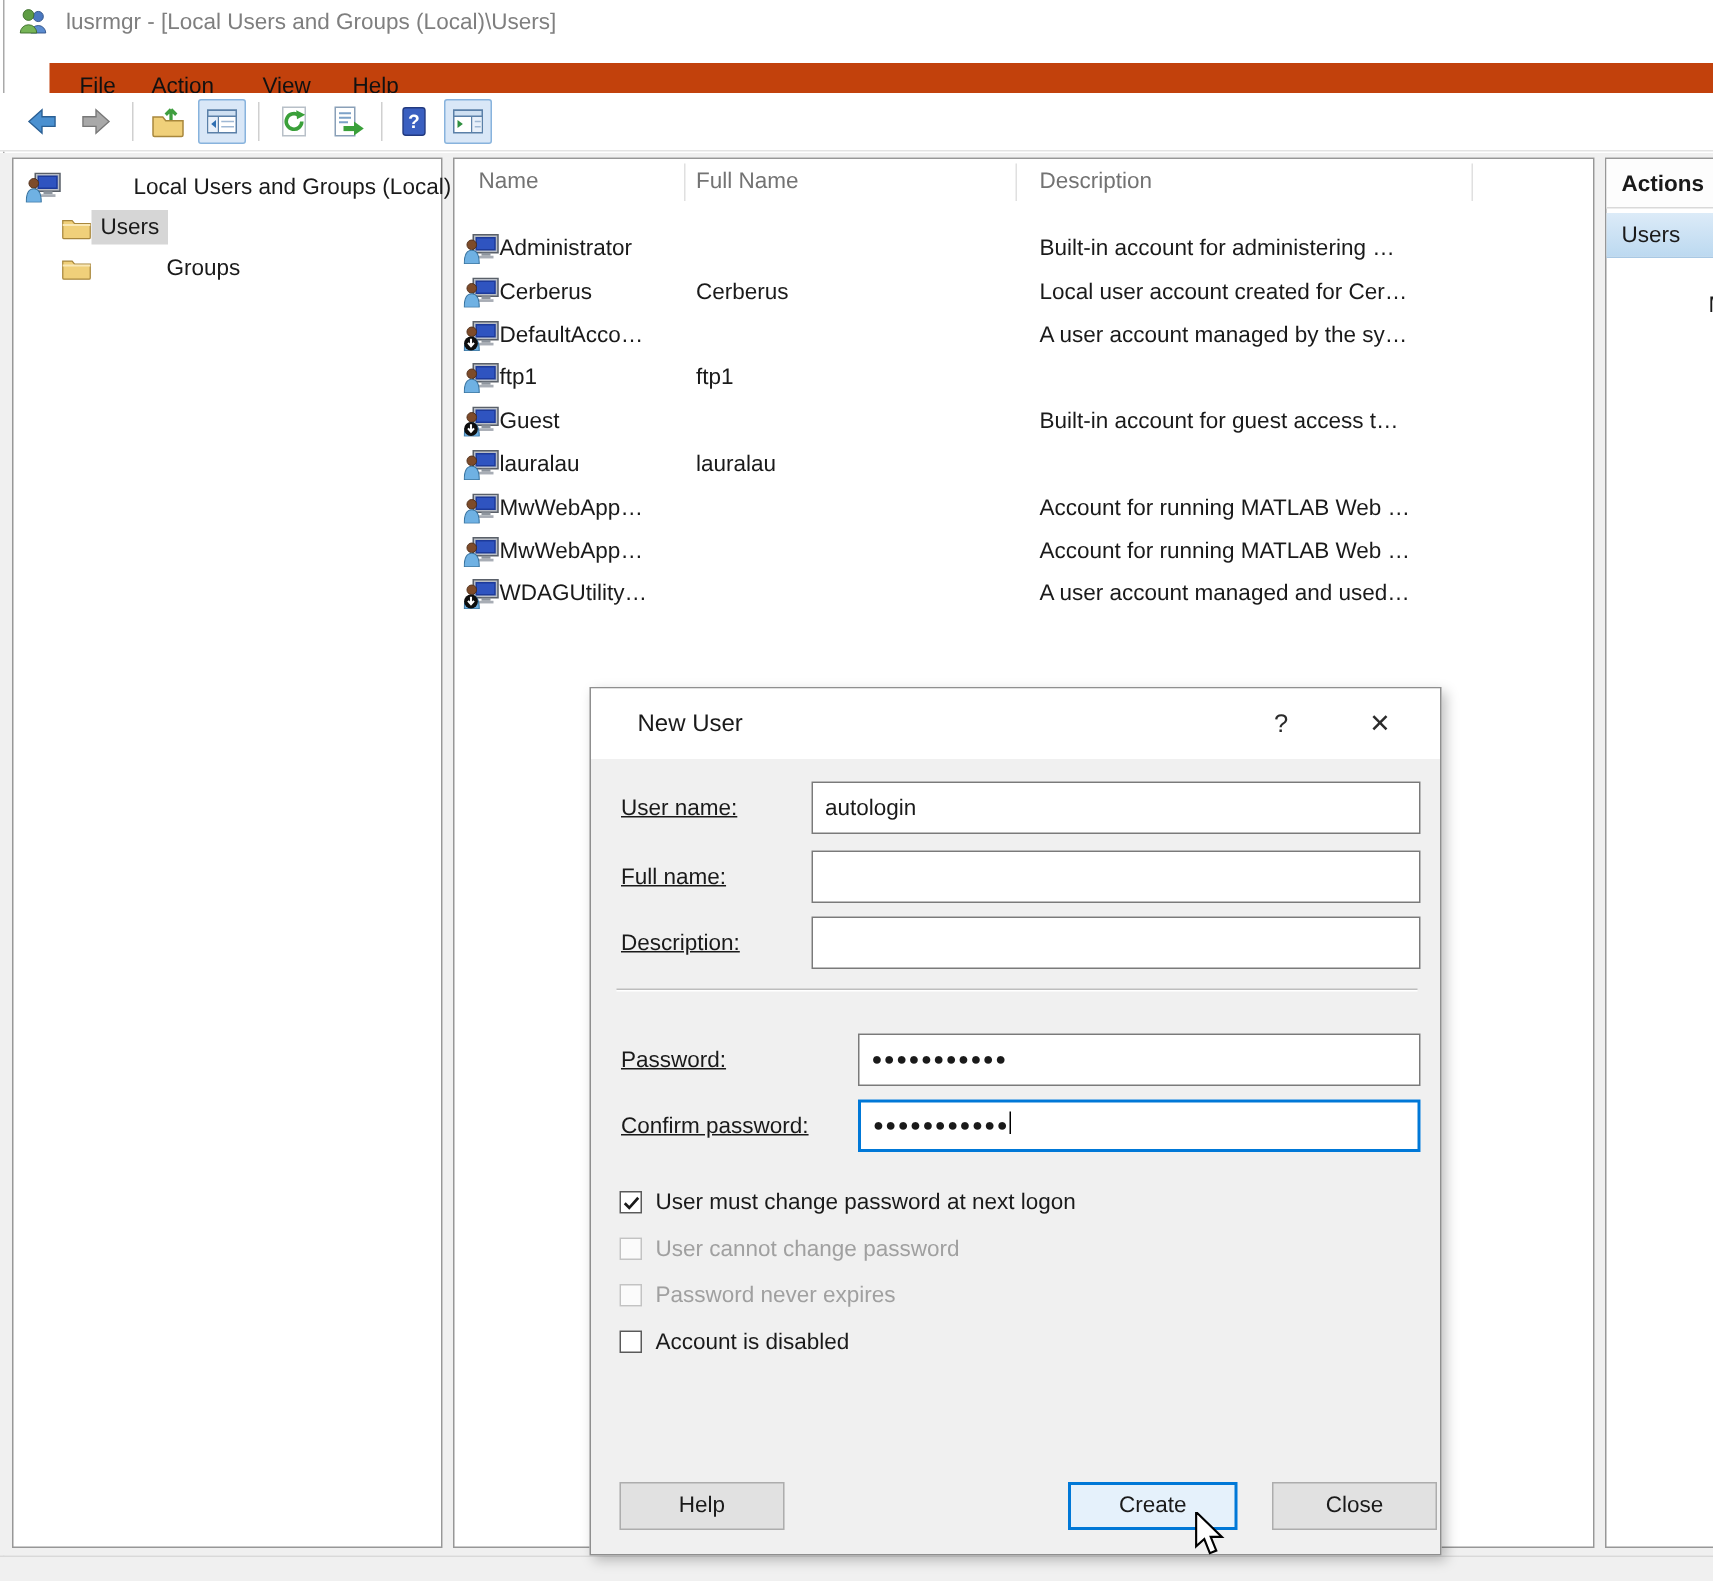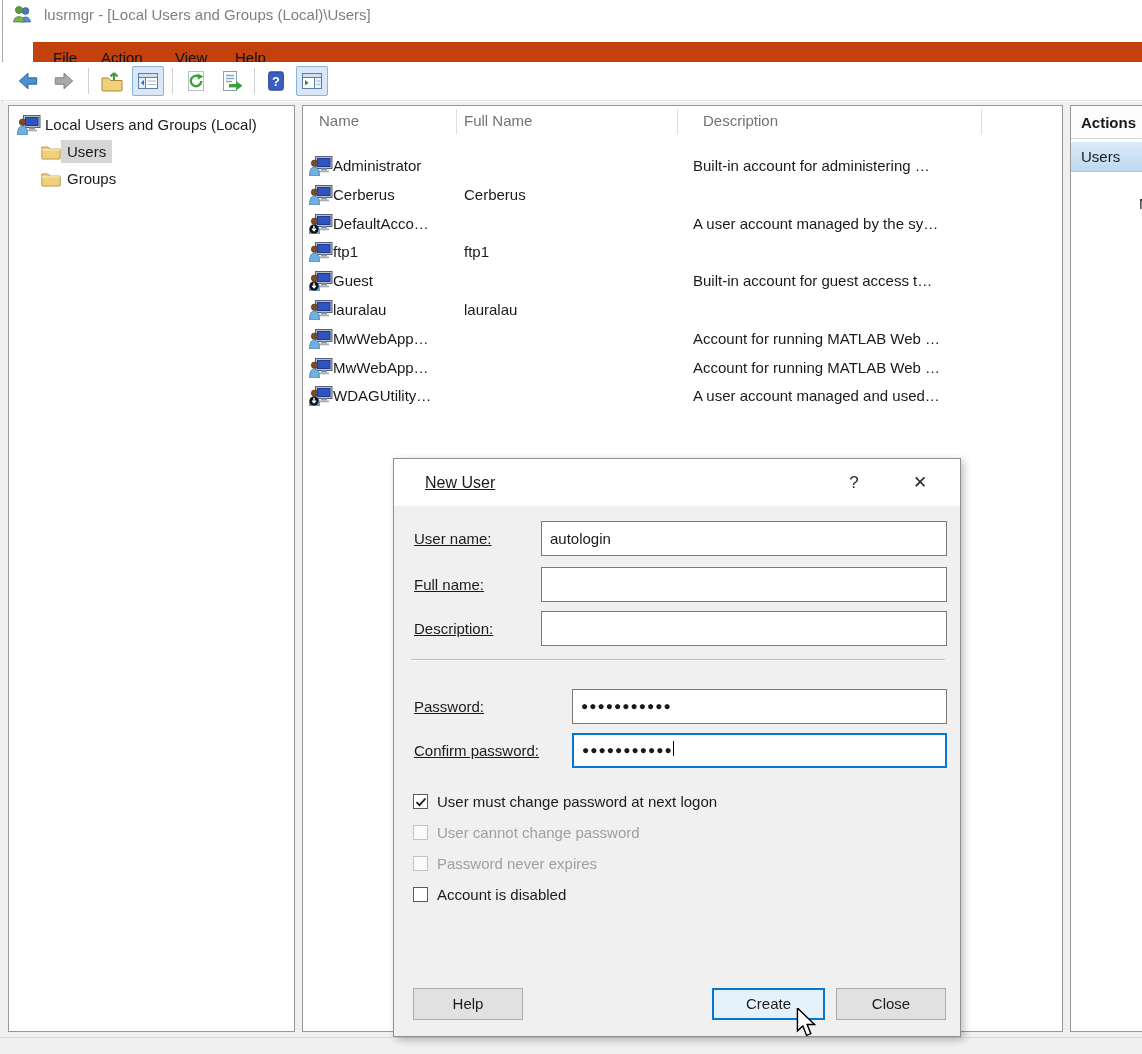"Local Users and Groups (Local)" .tree-label { margin-left: none -> 44px }
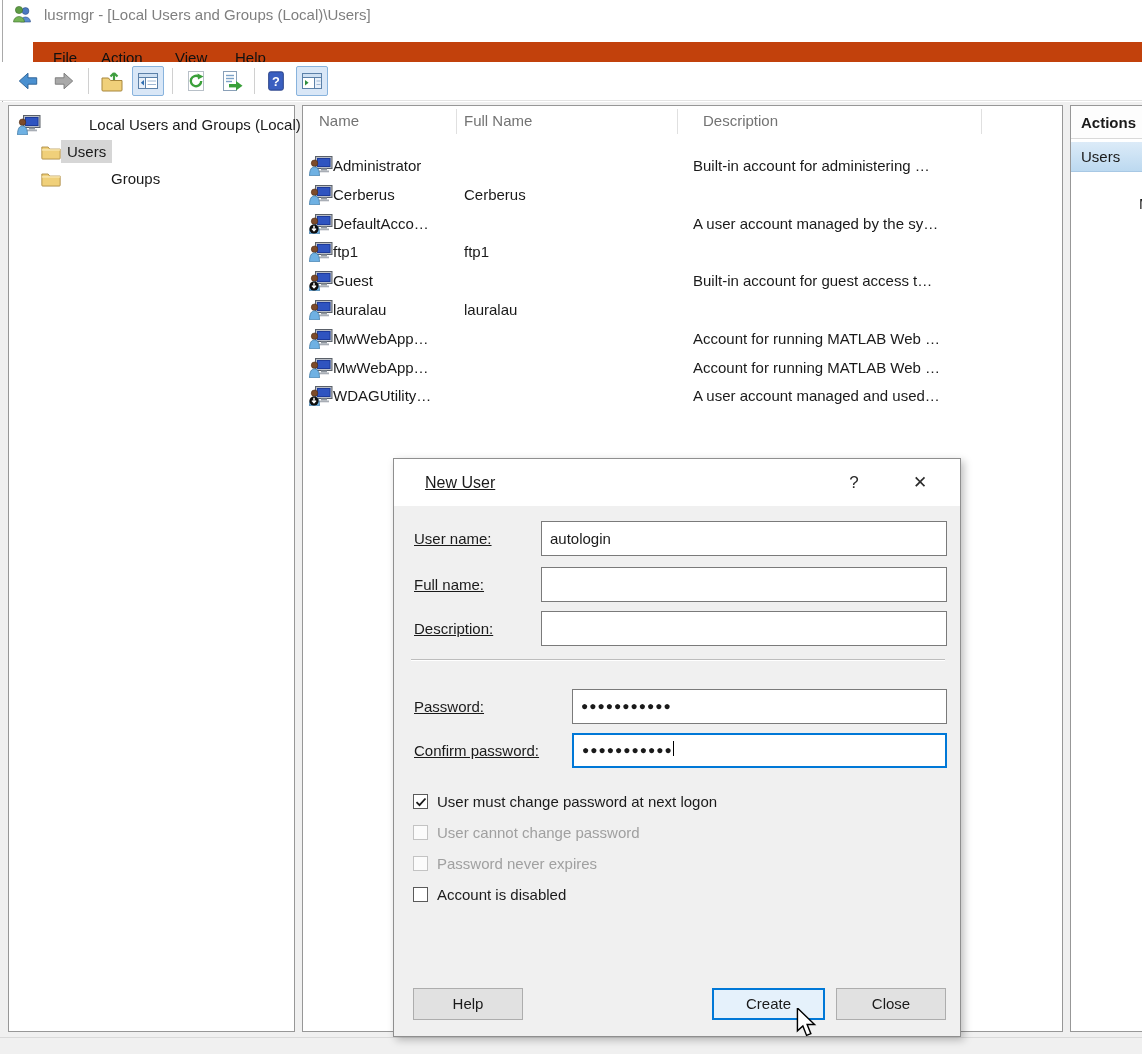"Description" span.col-head { left: 400px -> 390px }
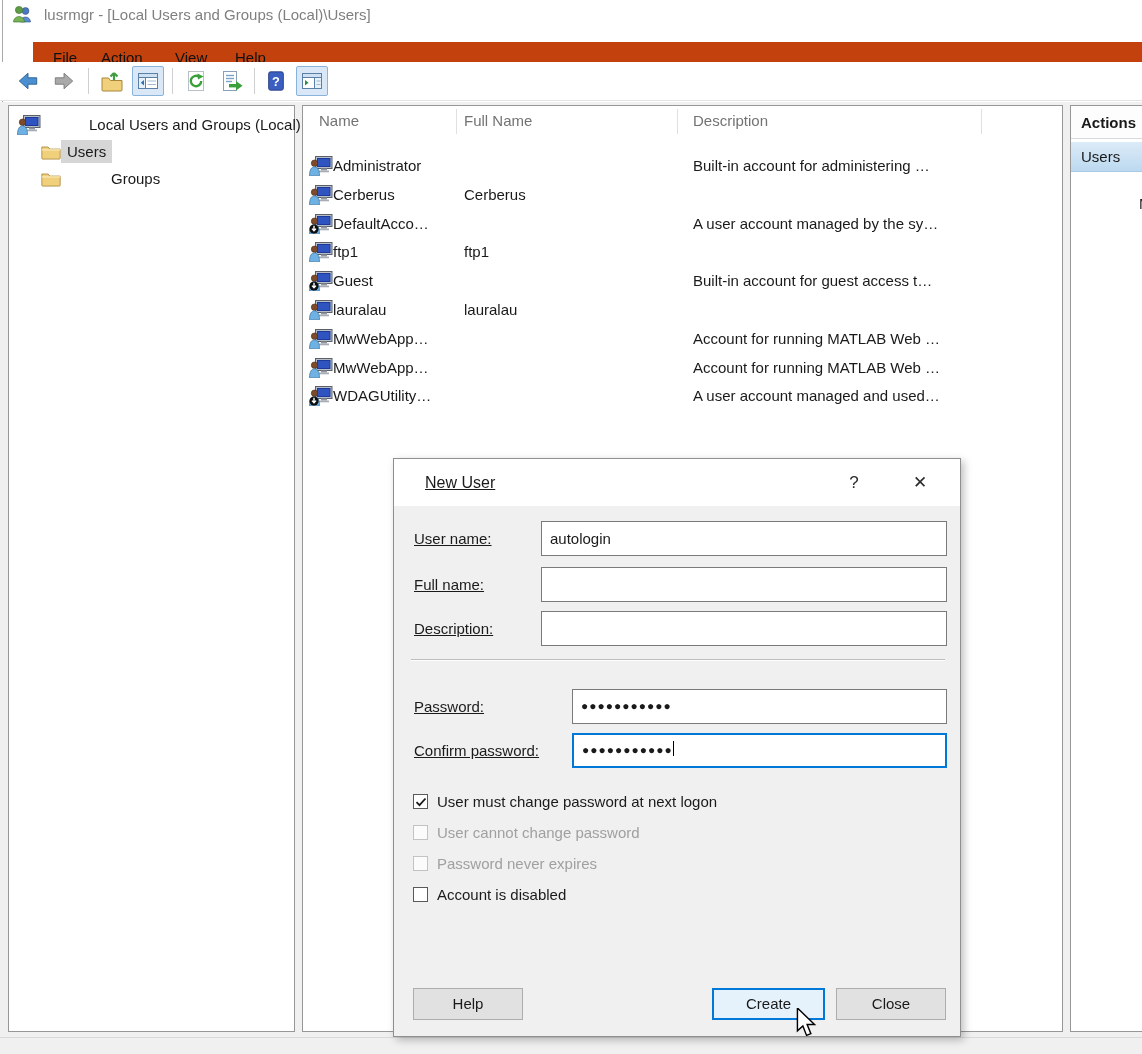"Local user account created for" span.c-desc { html: none -> <span>Local user account created for Cer…</span> }
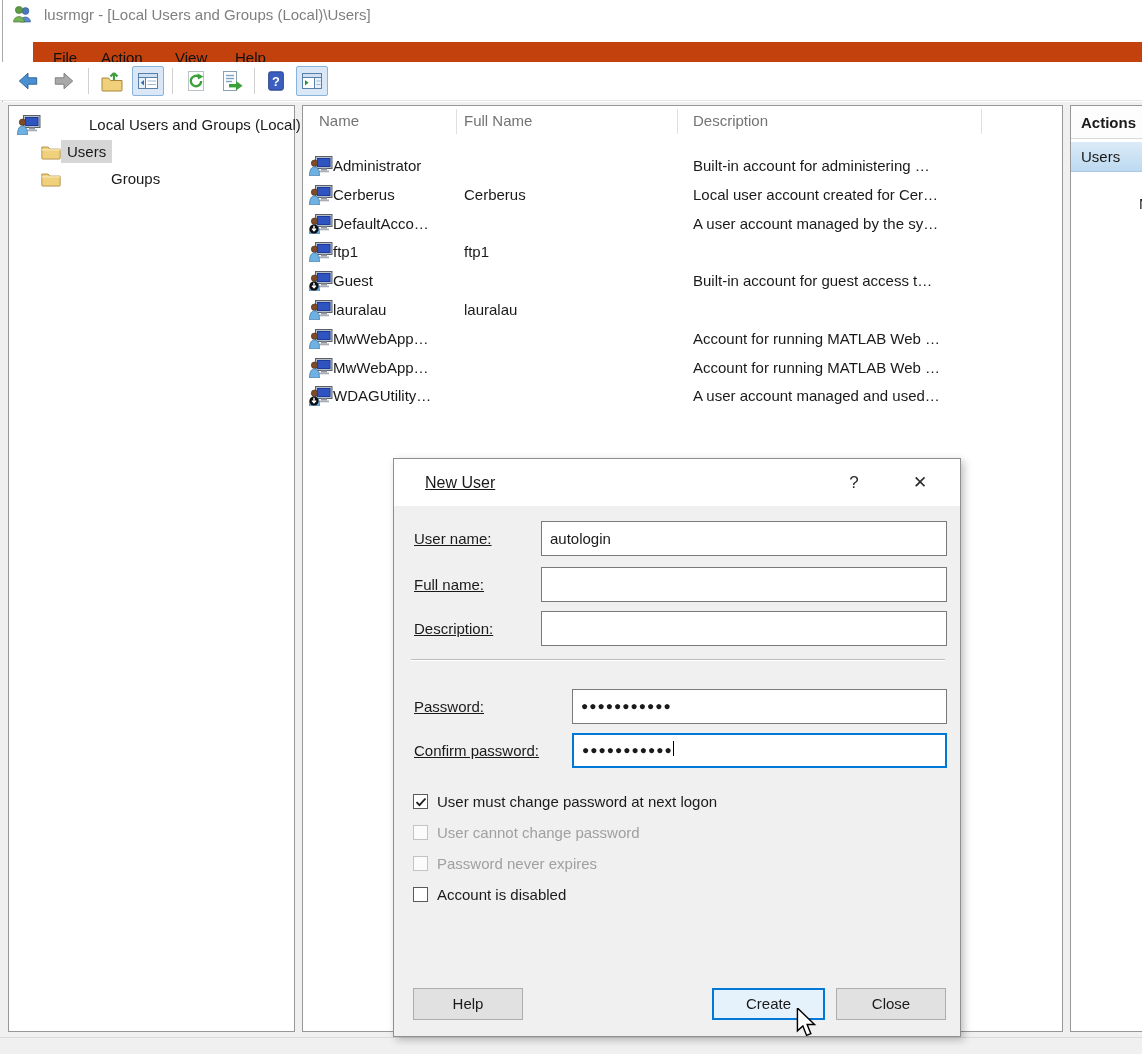"New User" #dlg-title-text { text-decoration: underline -> none }
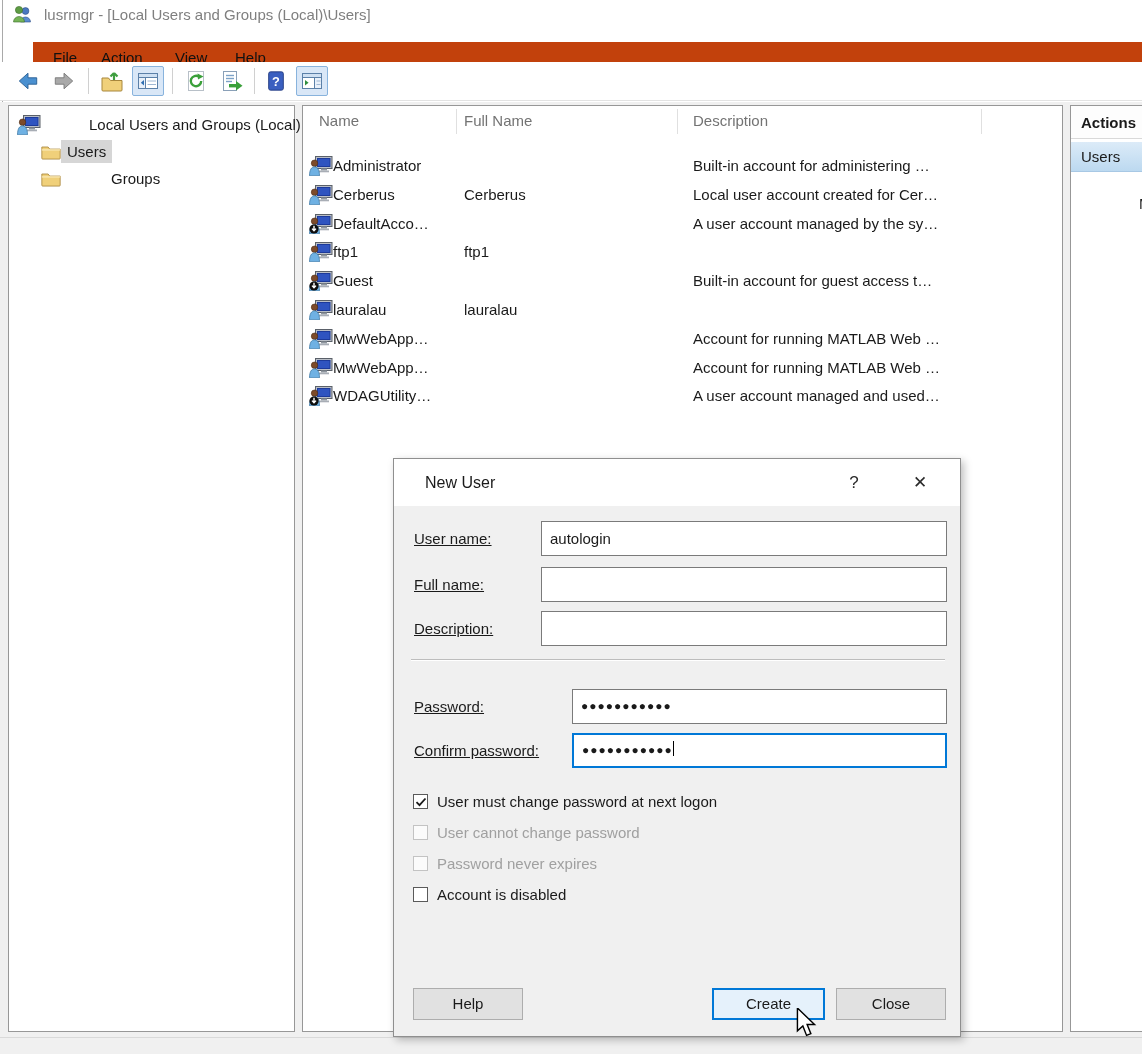"Close" #btn-close { left: 442px -> 454px }
